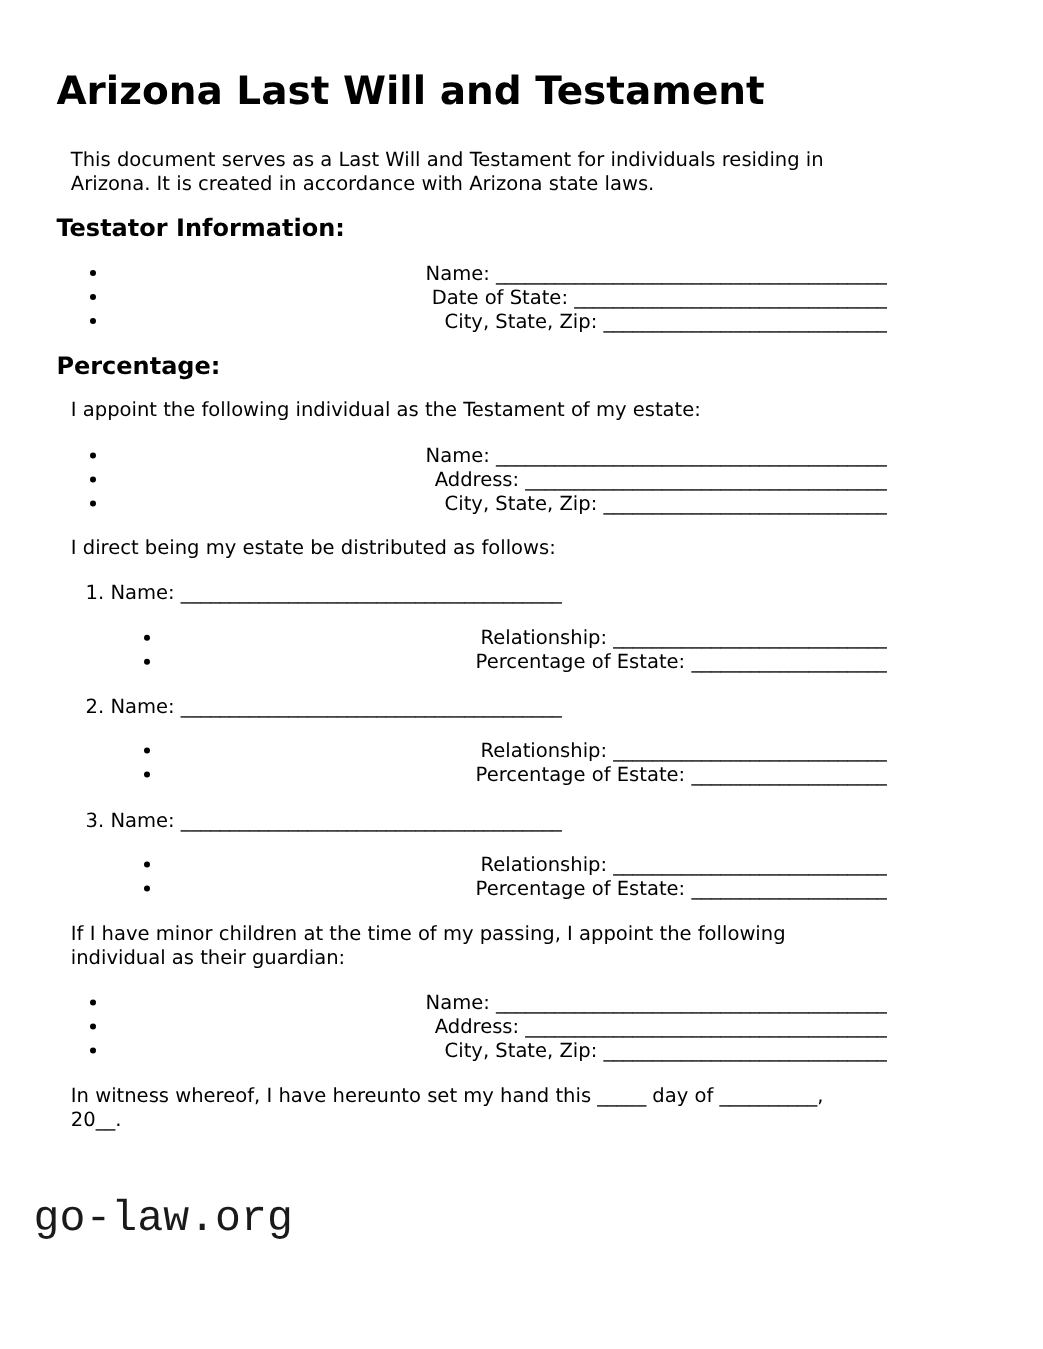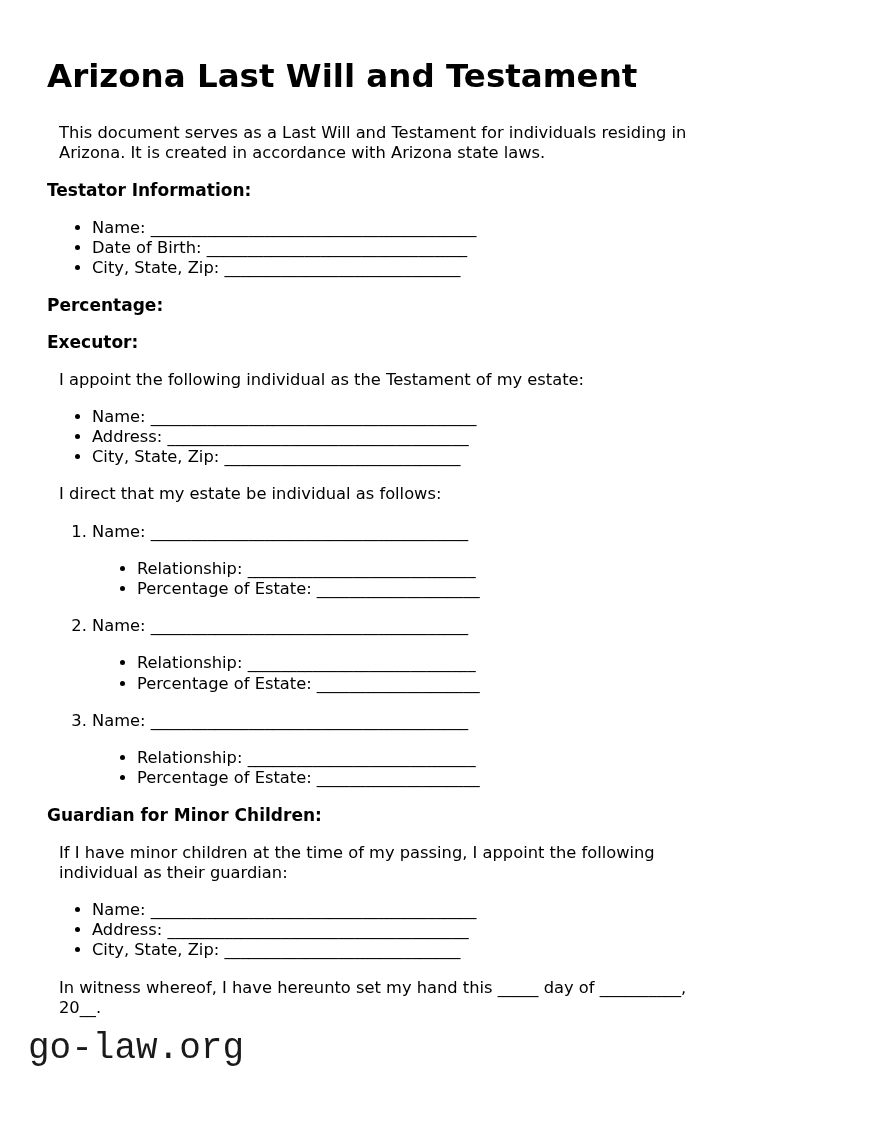"Testator Information:" h2 { font-size: 17px -> 20px }
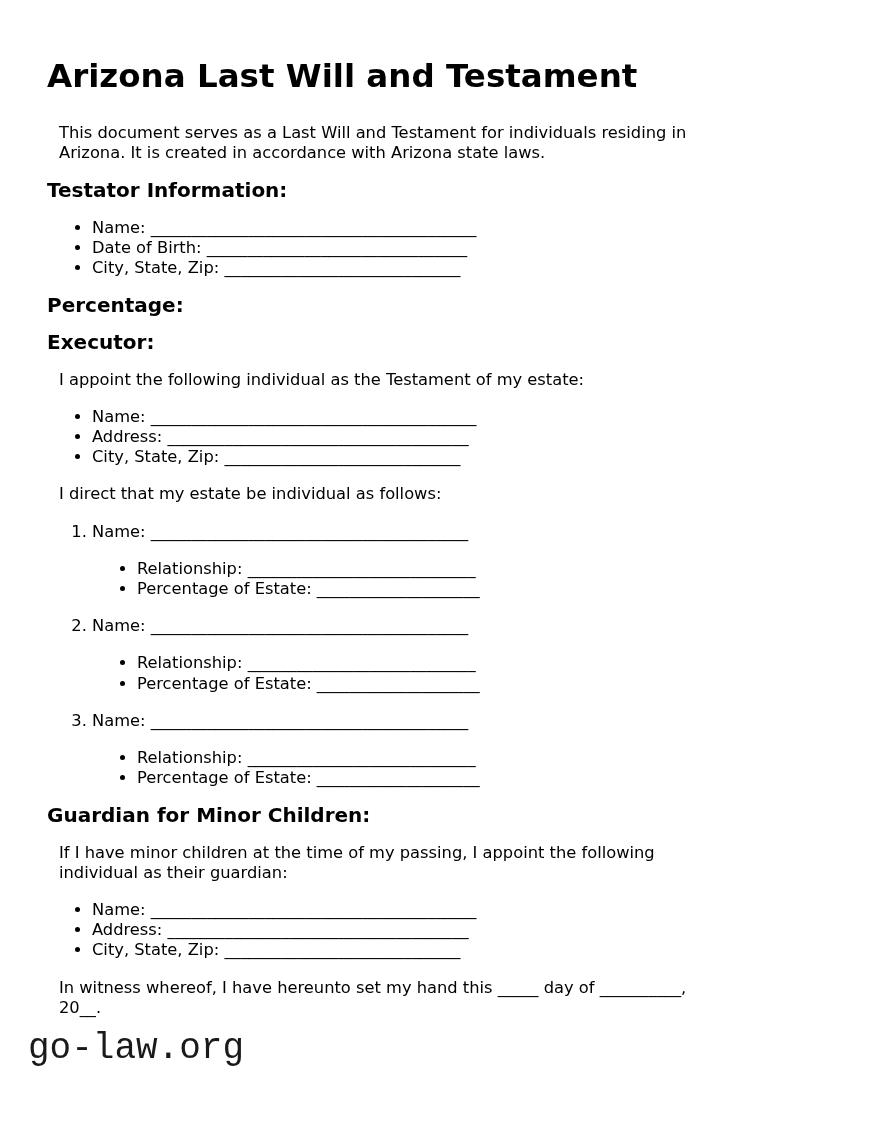"Name: ________________________________________" ul { text-align: none -> right }
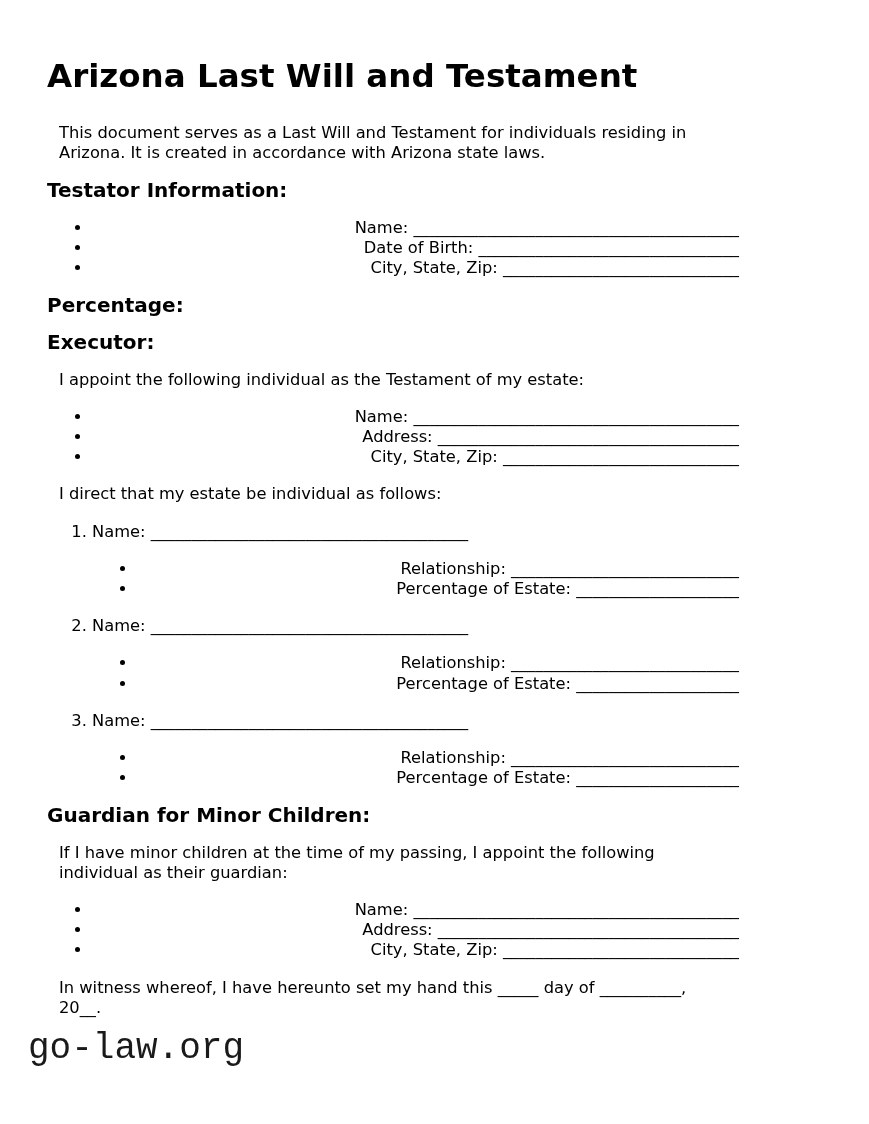"Date of Birth:" span { text: Birth -> State }
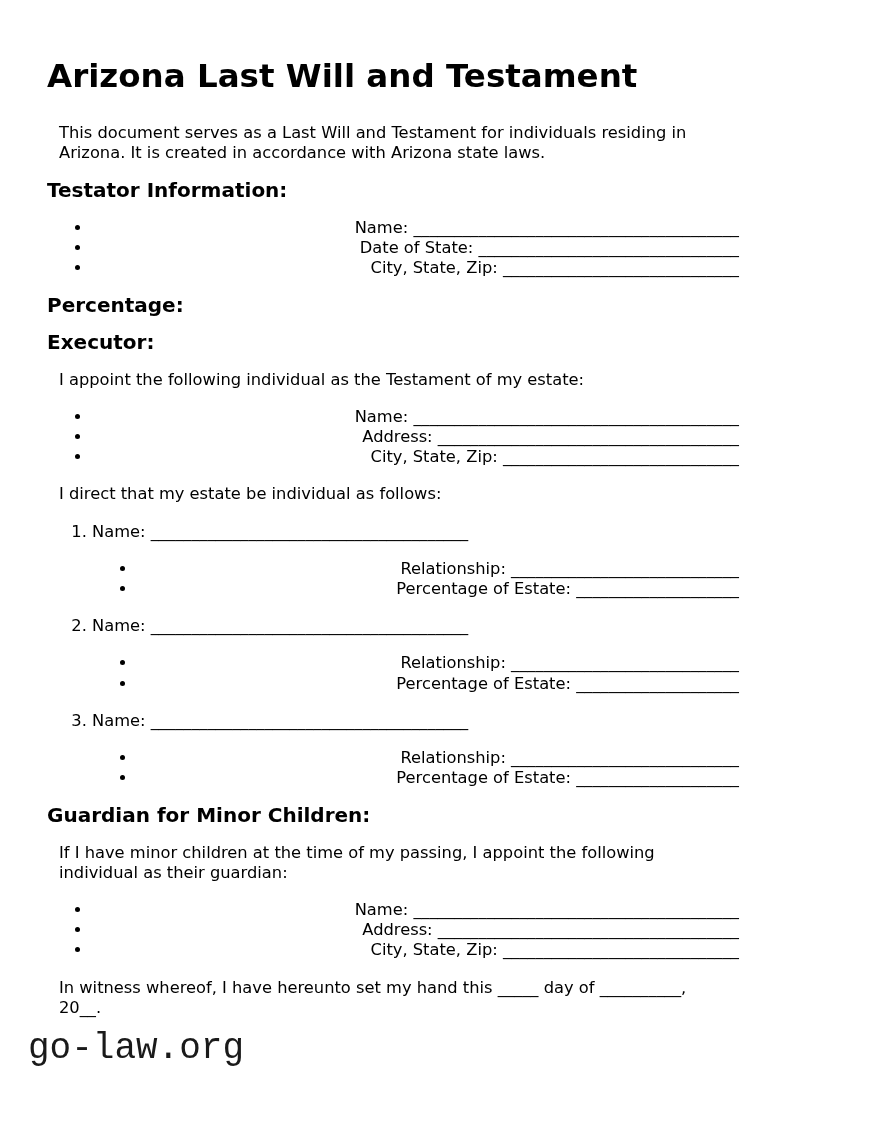"Executor:" h2 { html: <h2>Executor:</h2> -> none }
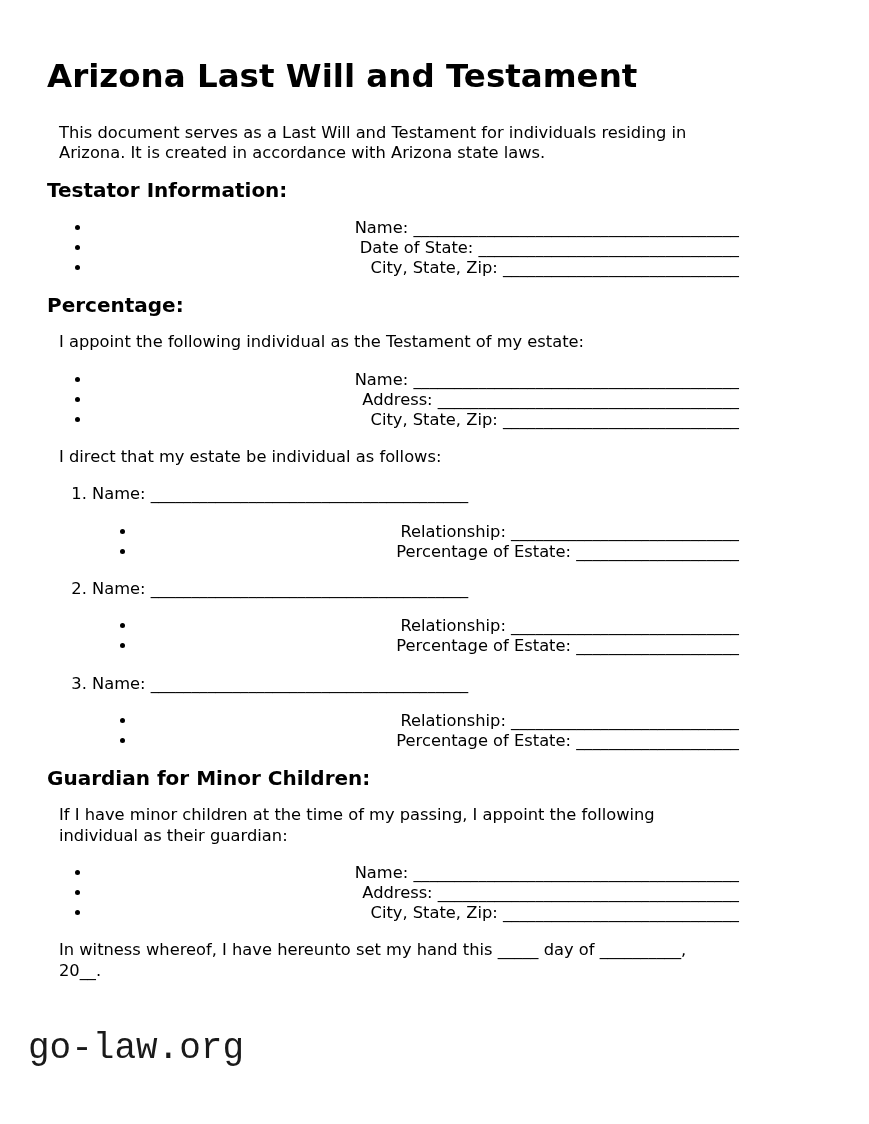"I direct that my estate" p { text: that my estate be individual -> being my estate be distributed }
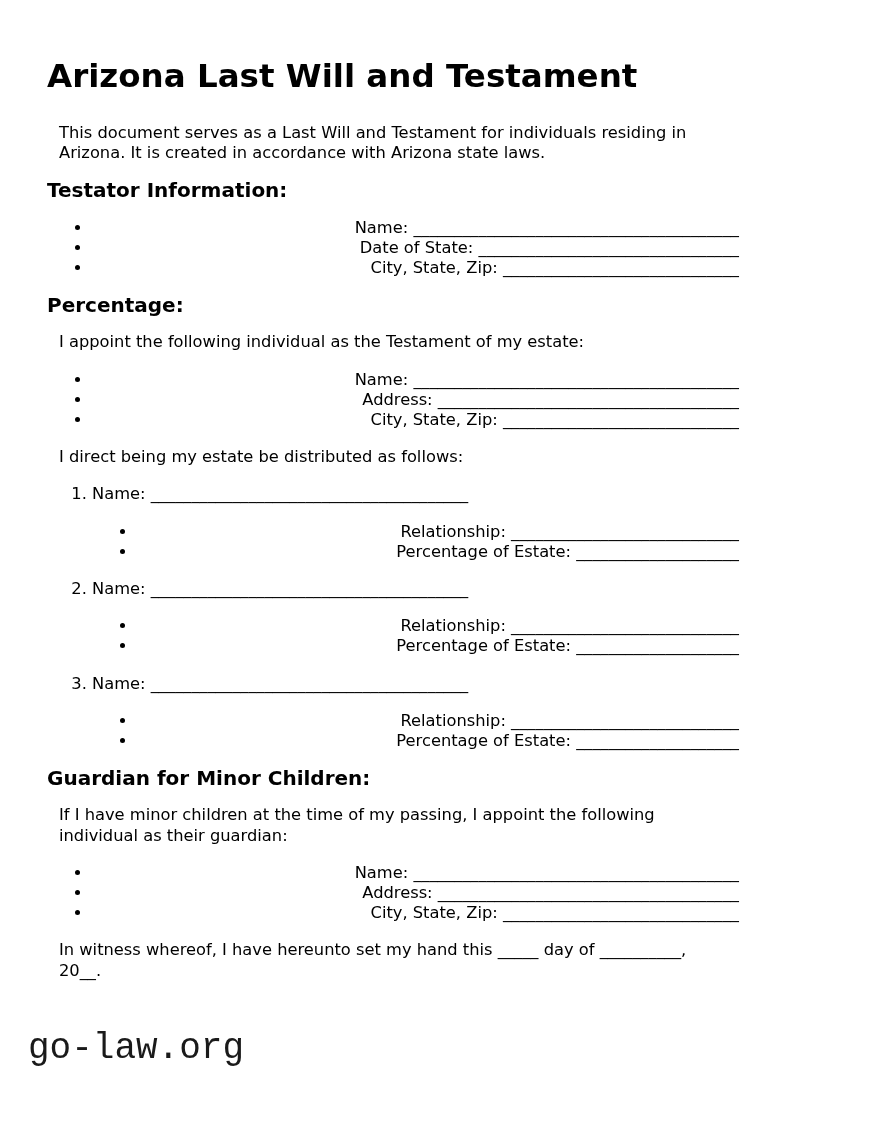"Guardian for Minor Children:" h2 { html: <h2>Guardian for Minor Children:</h2> -> none }
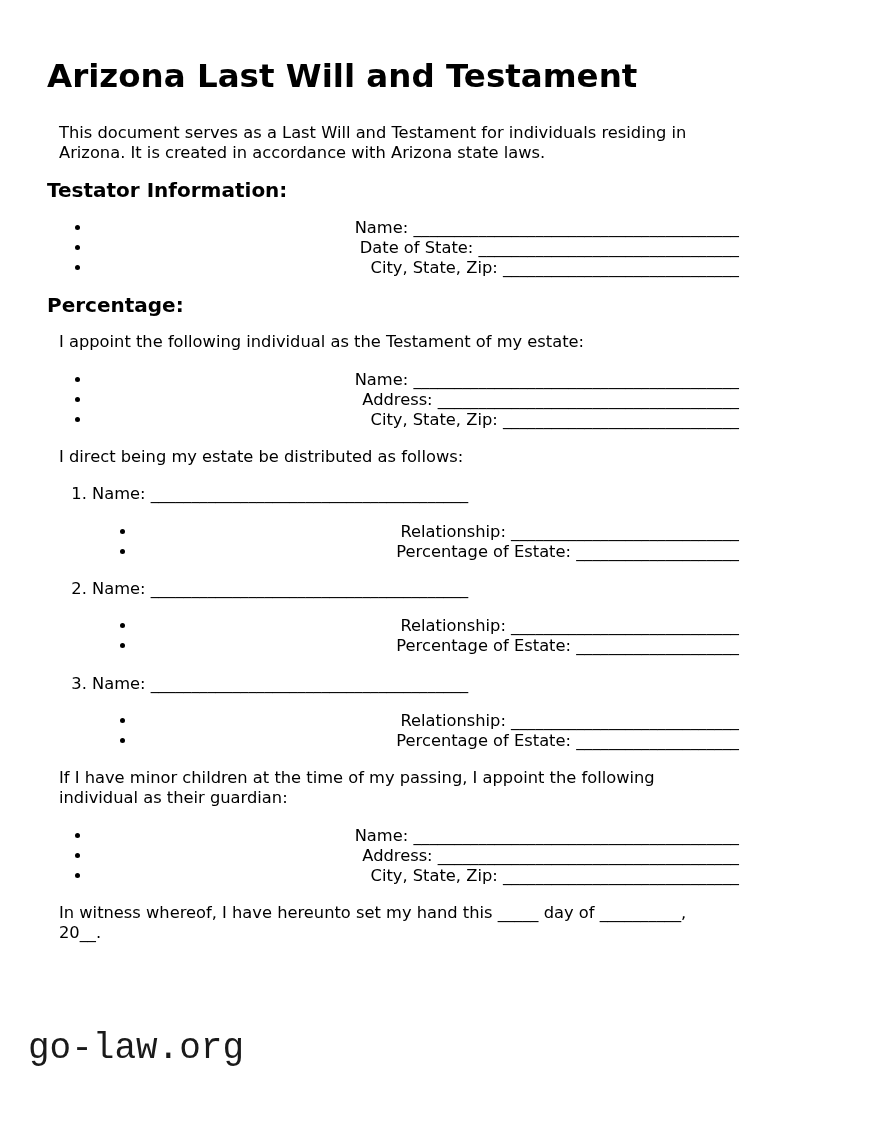"go-law.org" .watermark { top: 1029px -> 996px }
